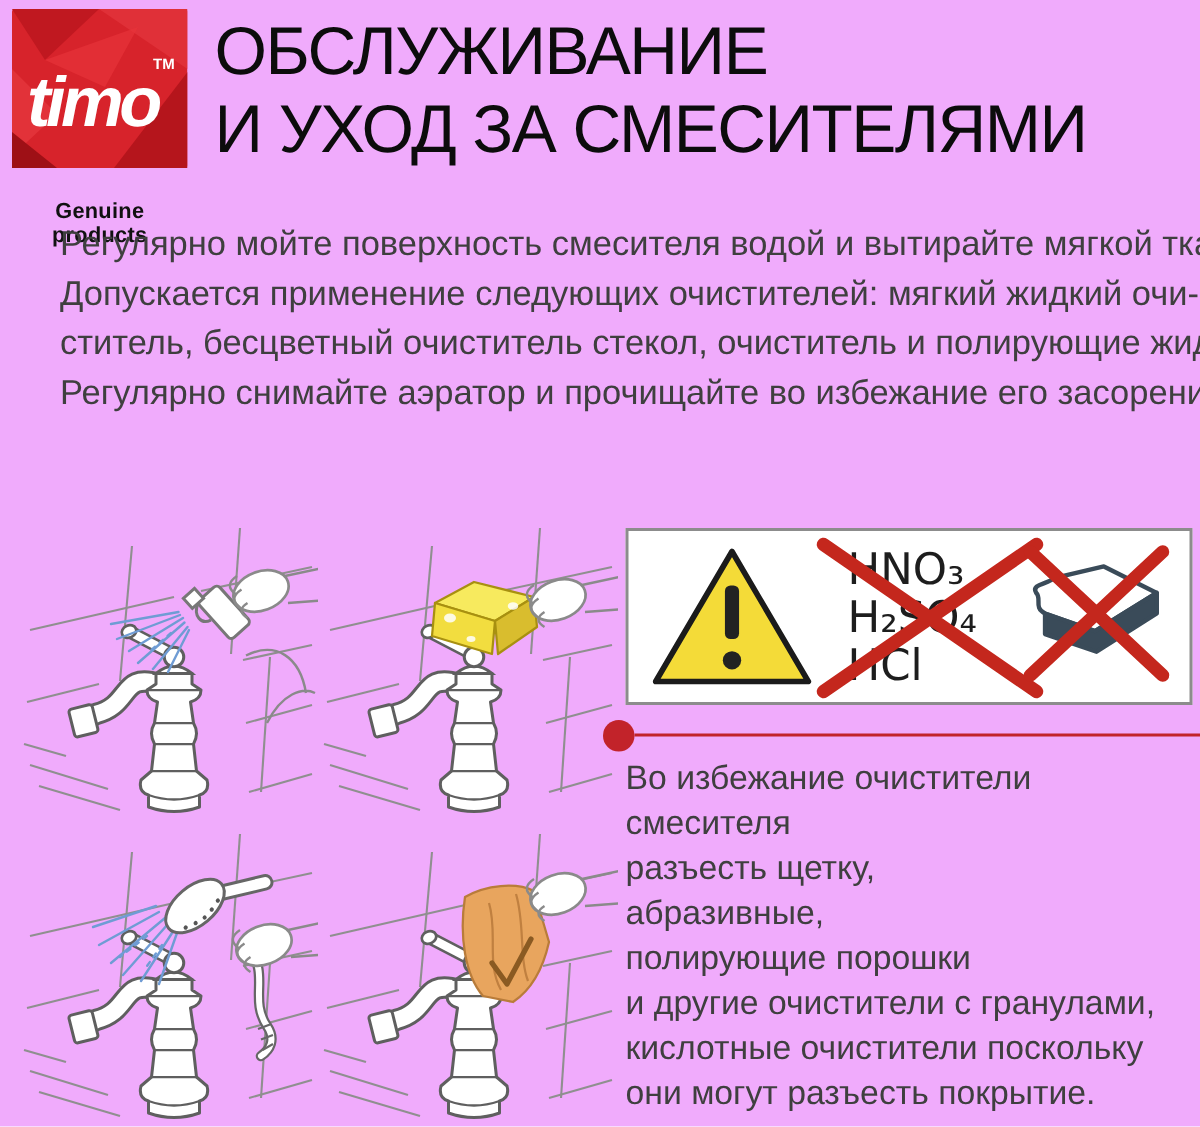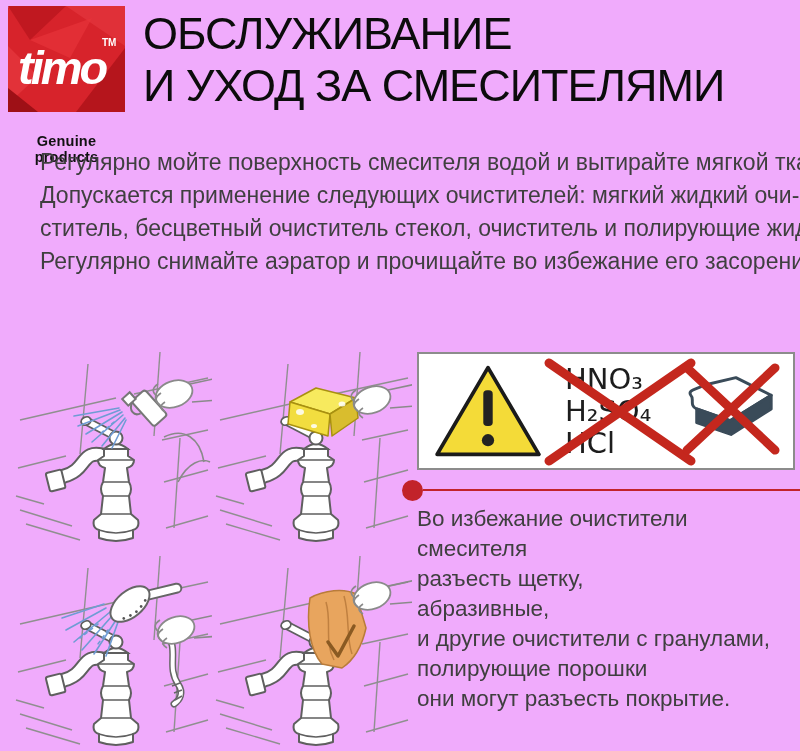"и другие очистители с гранулами," div { order: before "полирующие порошки" -> after "полирующие порошки" }
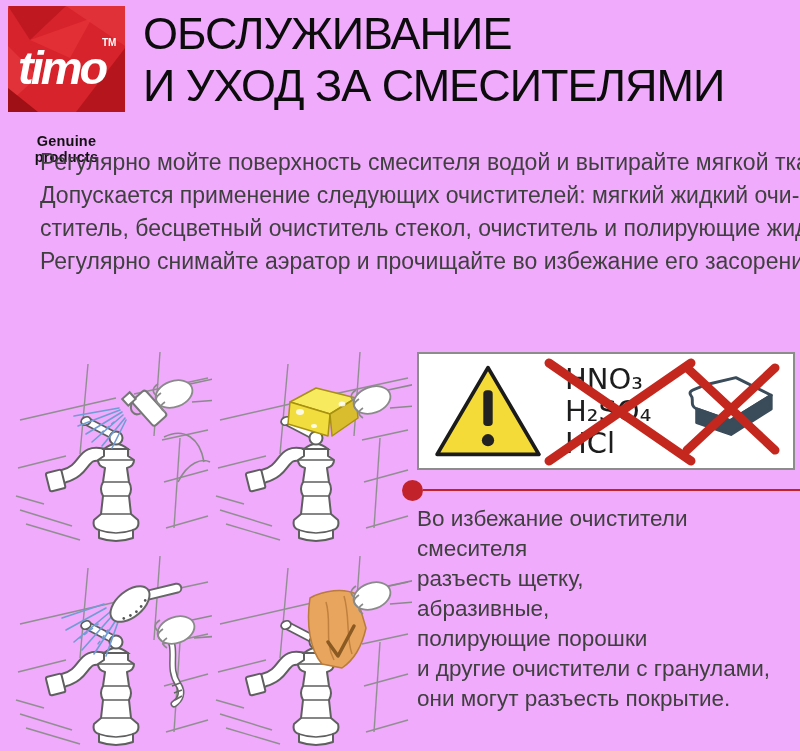"кислотные очистители поскольку" div { html: none -> <div>кислотные очистители поскольку</div> }
